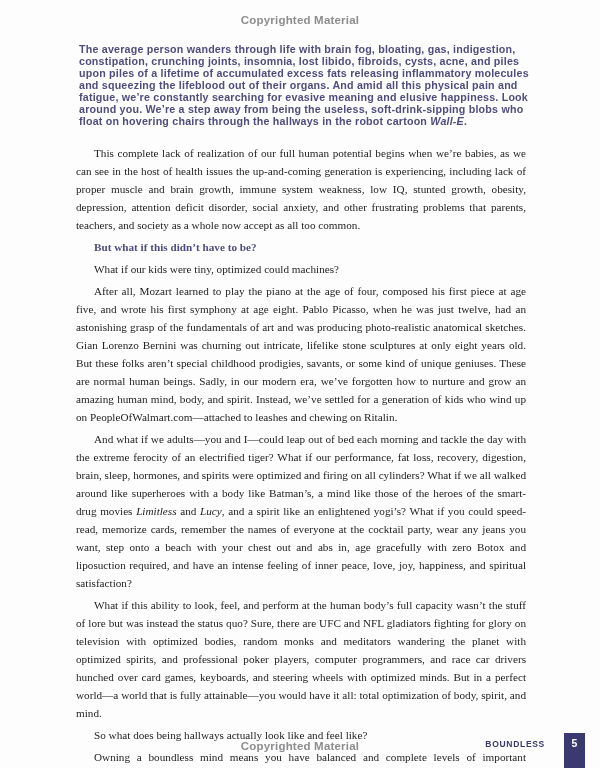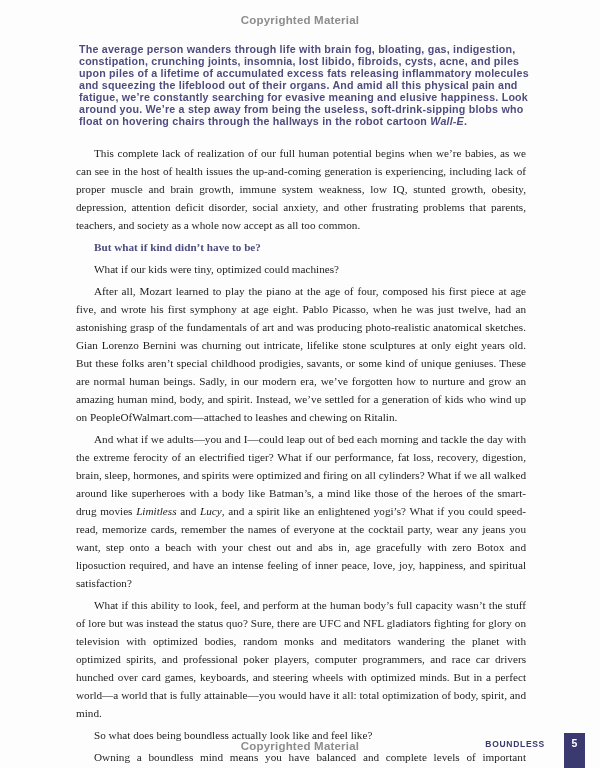"But what if kind didn’t" span { text: kind -> this }
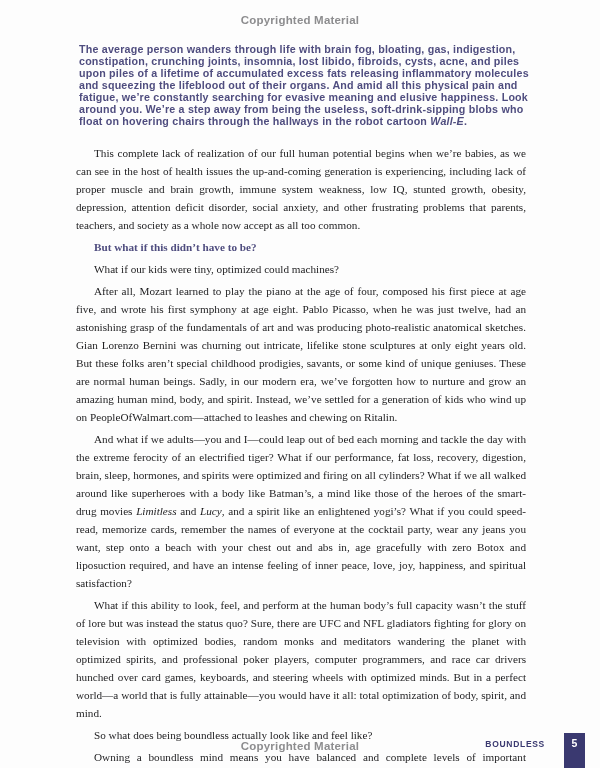"So what does being boundless" span { text: boundless -> hallways }
